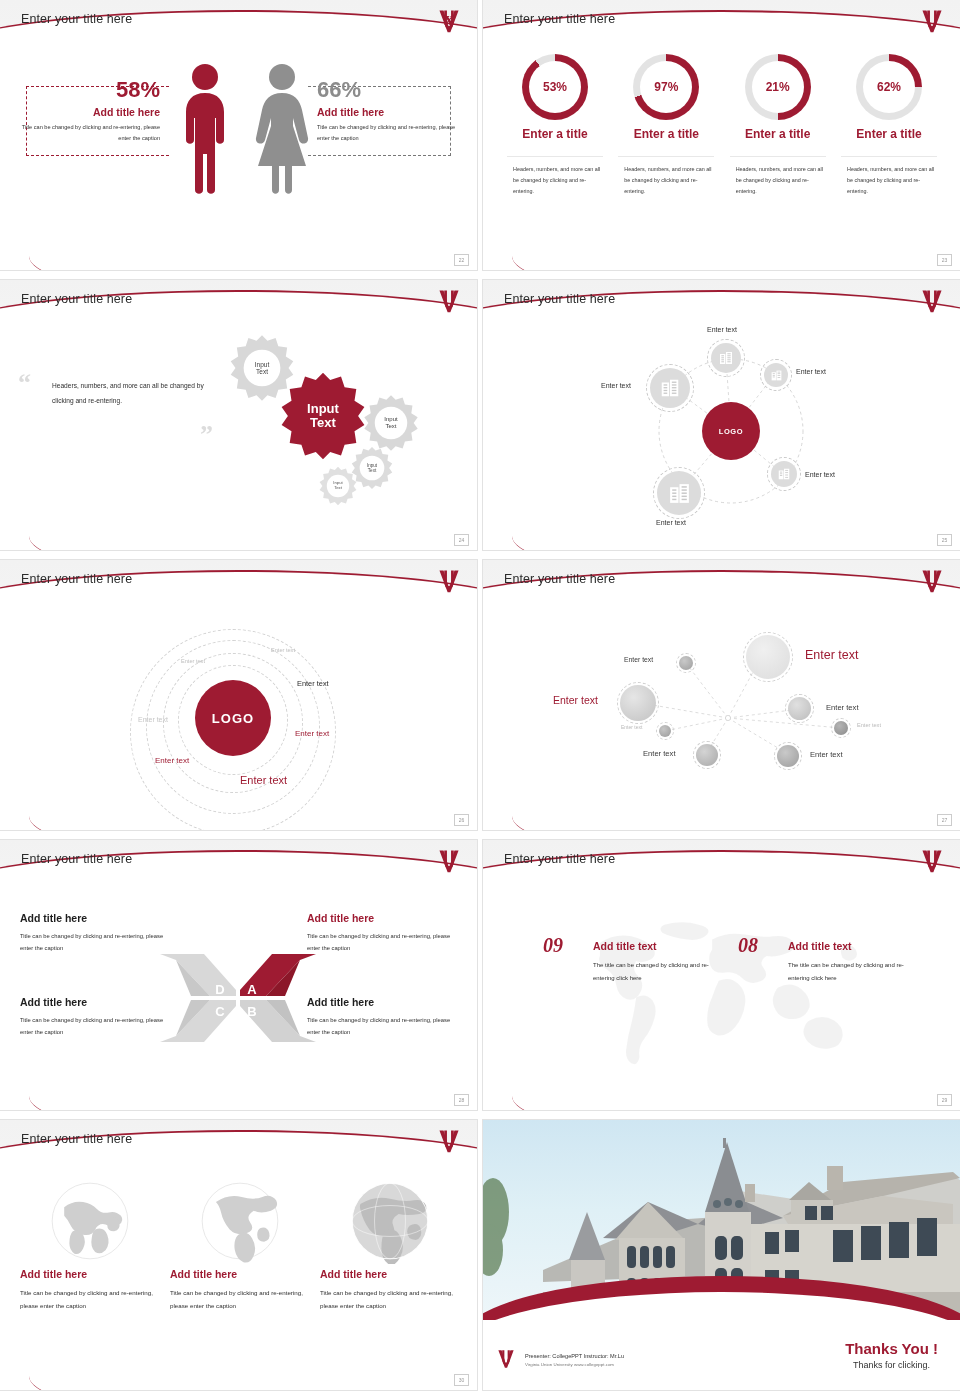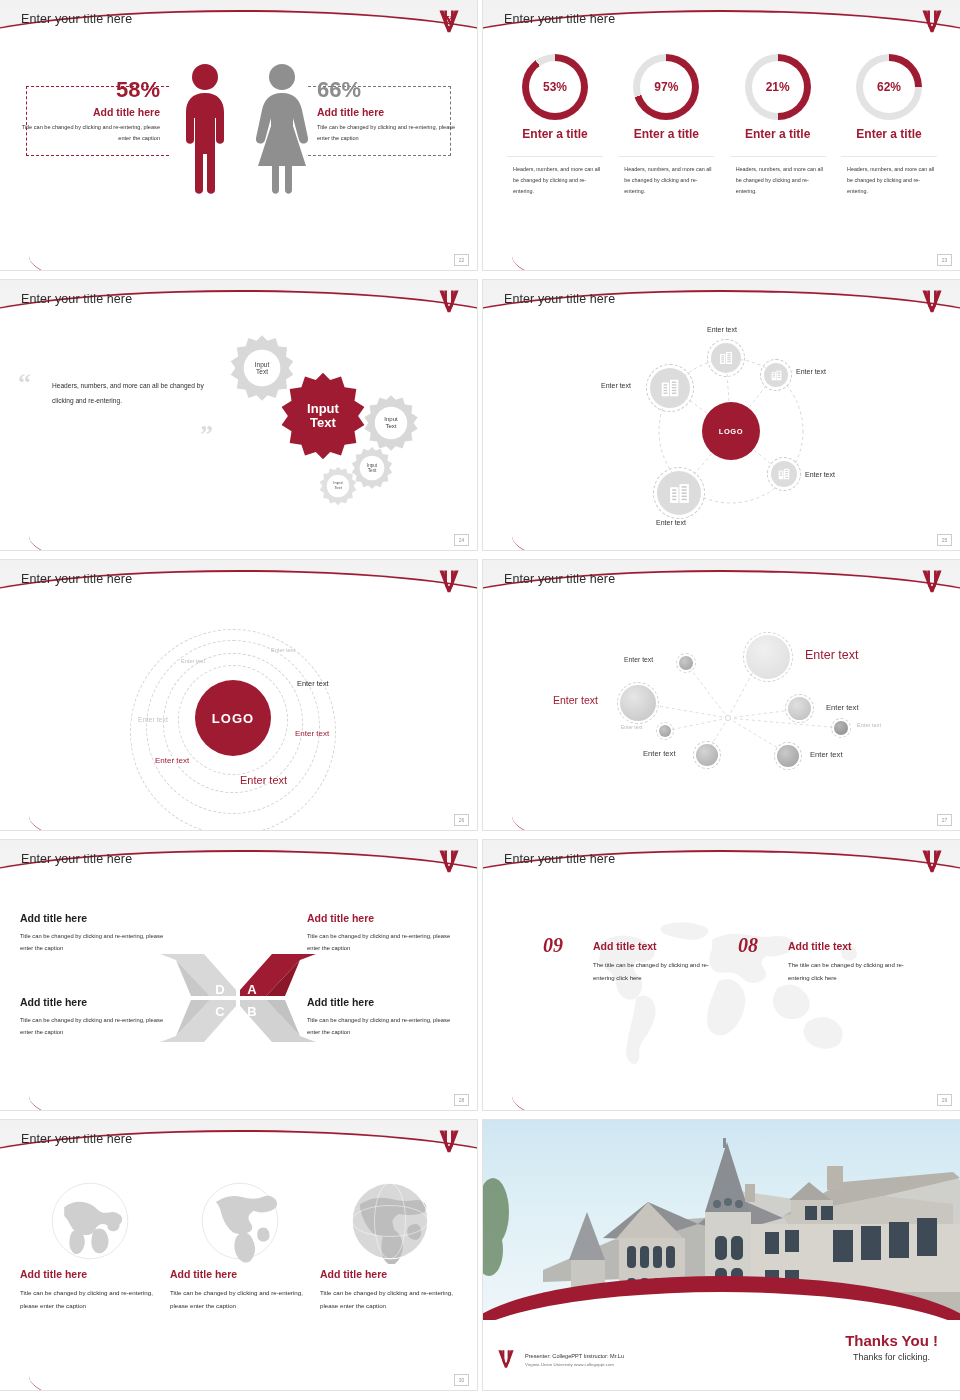"Thanks You !" .s10 .thx { bottom: 28px -> 20px }
